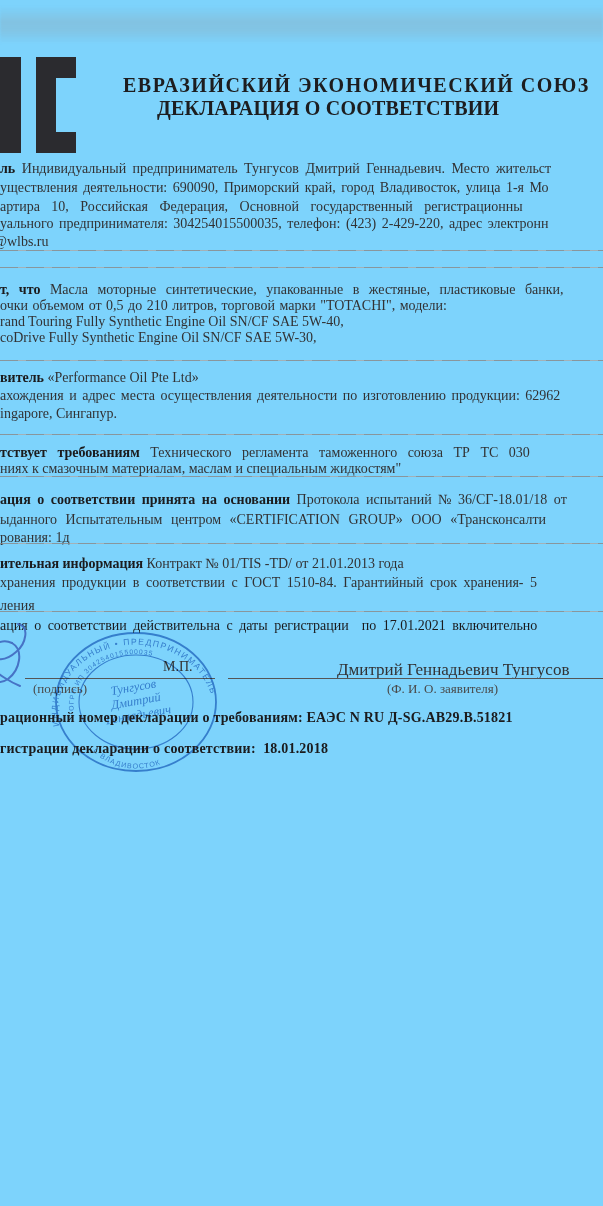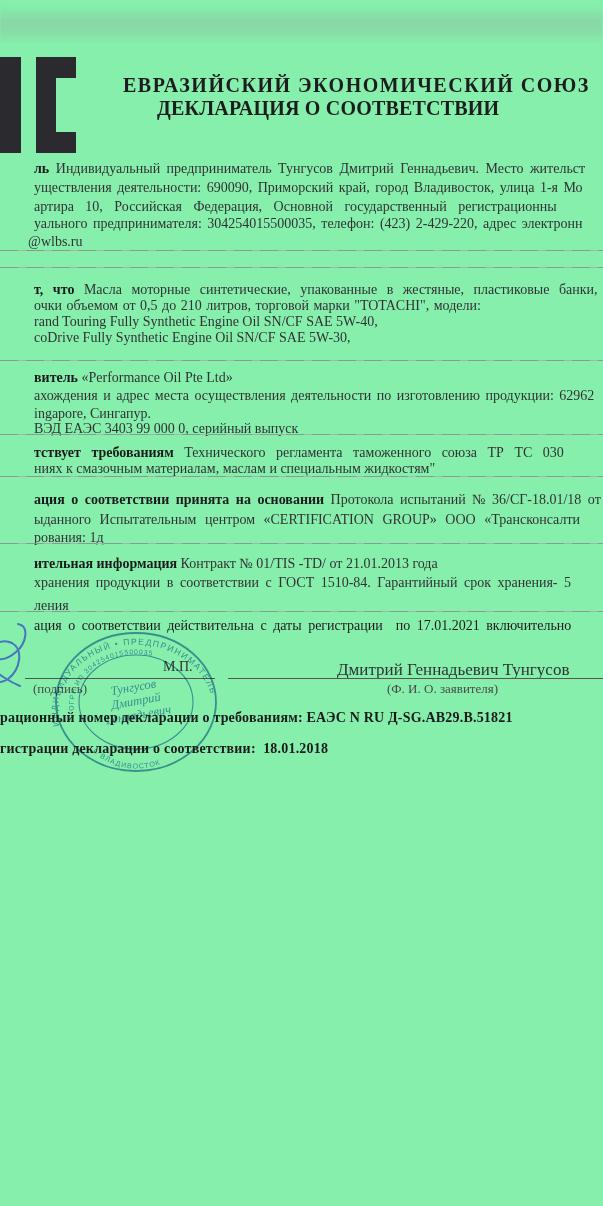"ЕВРАЗИЙСКИЙ ЭКОНОМИЧЕСКИЙ СОЮЗ" .page { background: #86efac -> #7dd3fc }
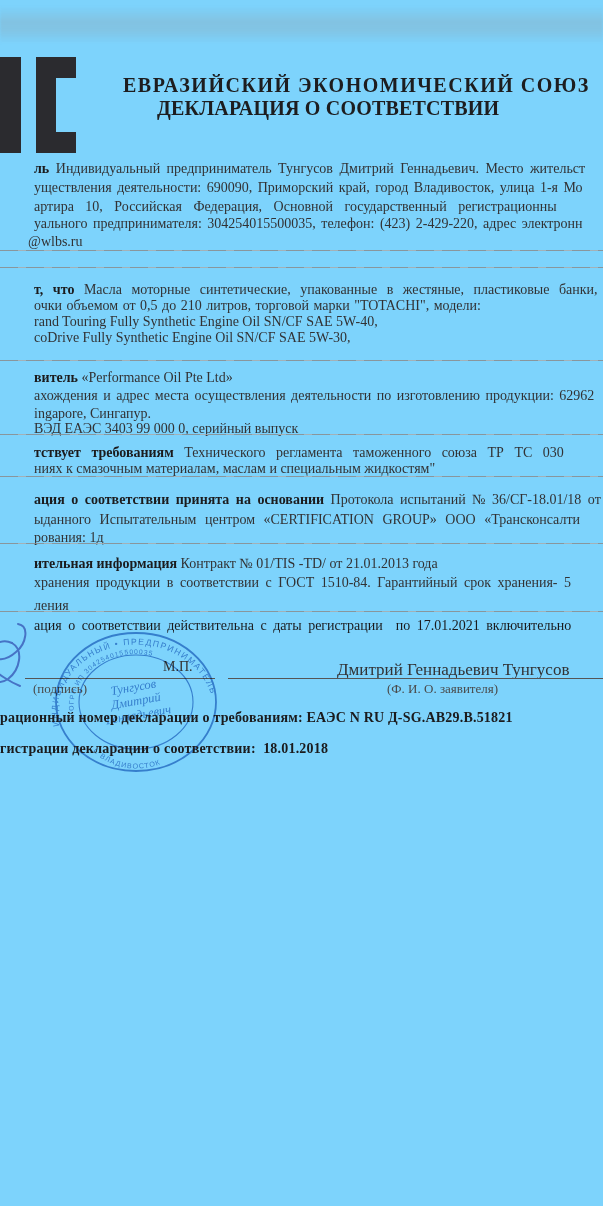"ль Индивидуальный предприниматель" .line { margin-left: 34px -> none }
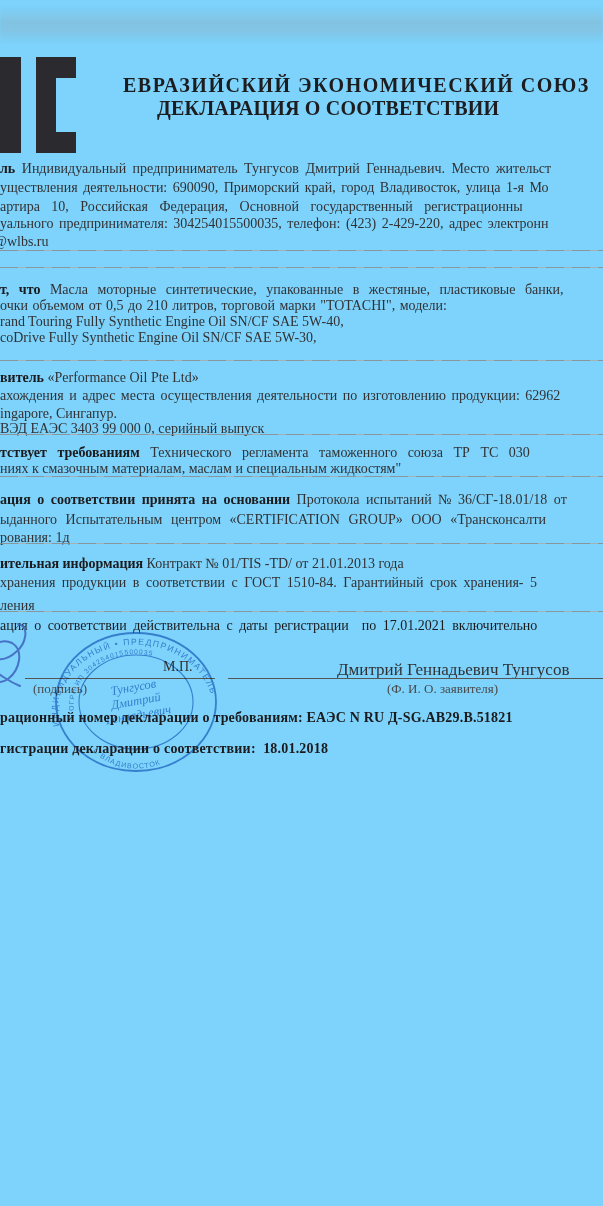"ВЭД ЕАЭС 3403 99 000" div.line { html: <div><span>ВЭД ЕАЭС 3403 99 000 0, серийный выпуск</span></div> -> none }
